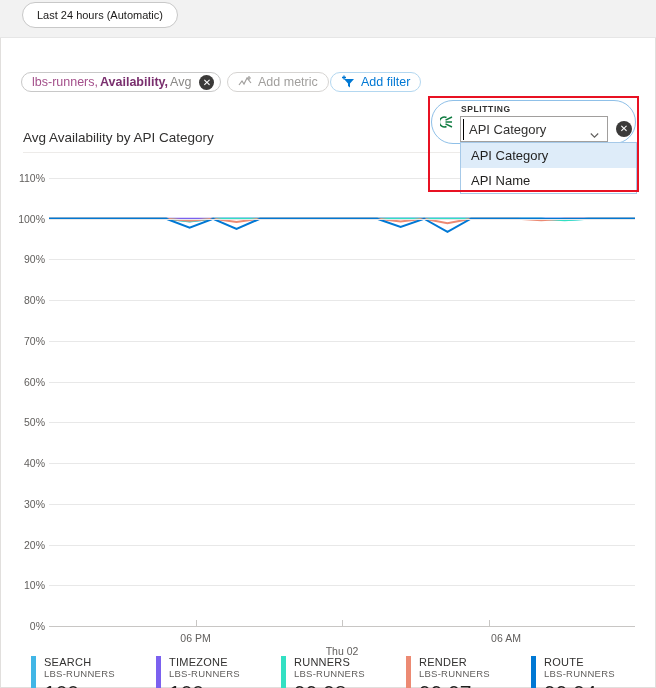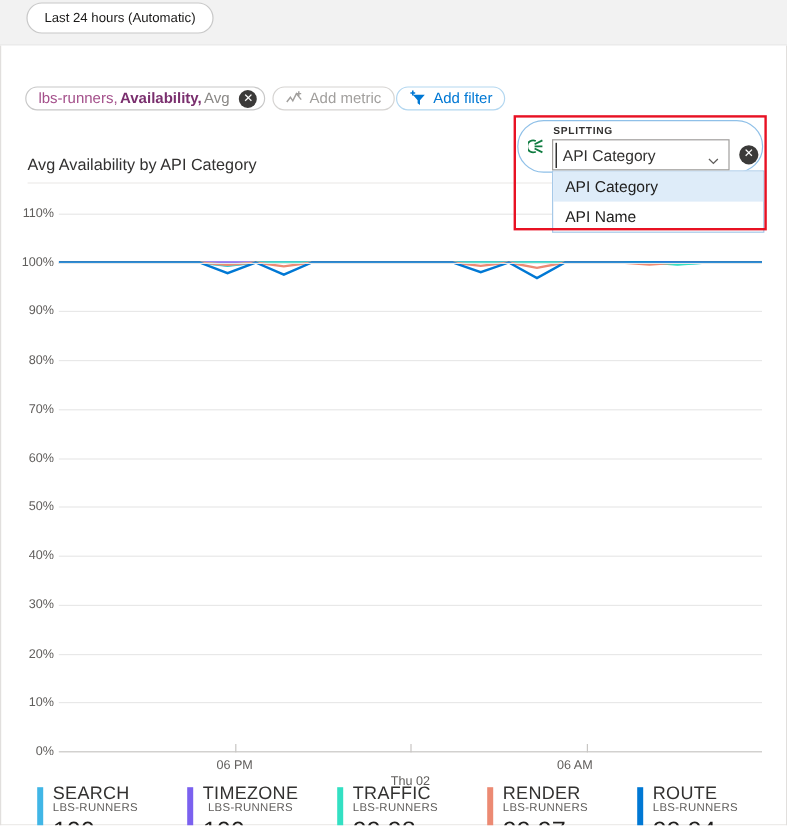"06 AM" div.xlab { left: 478px -> 505px }
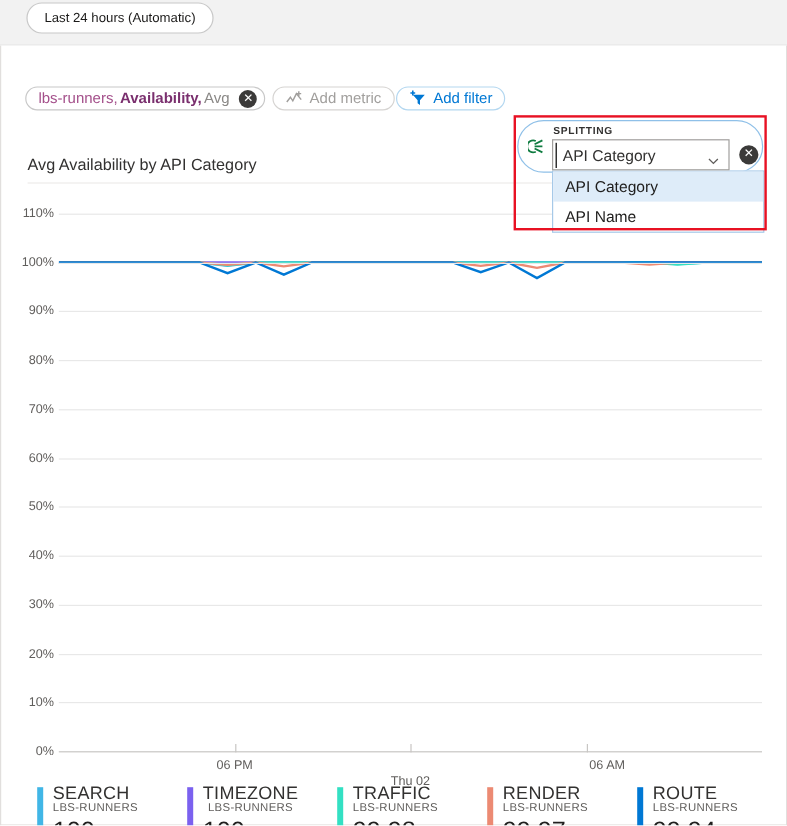"SEARCH" .leg-cat { font-size: 15px -> 11px }
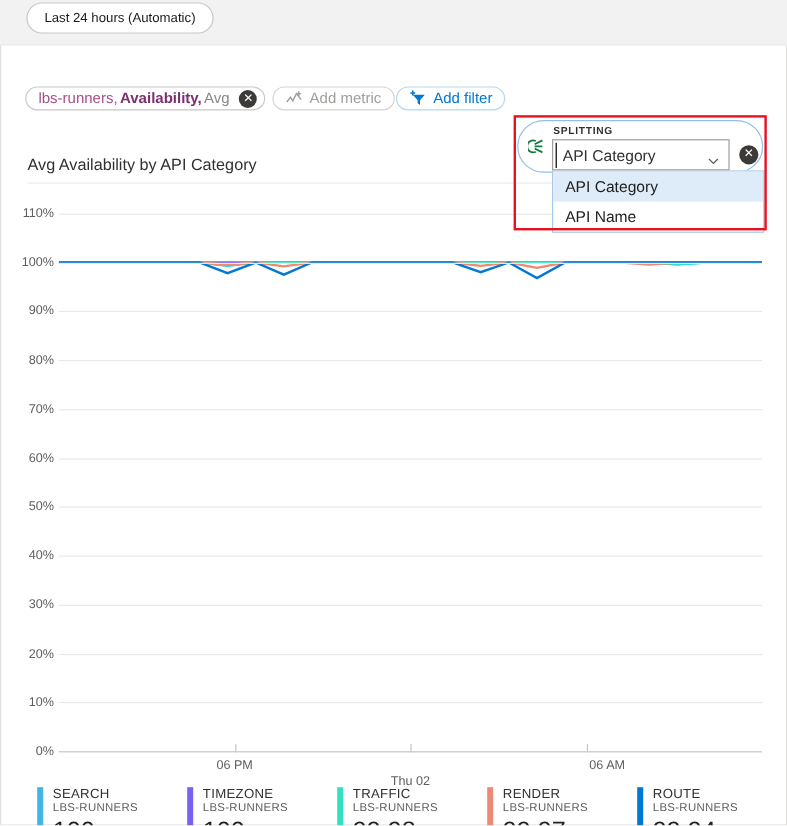"TRAFFIC" div.leg-cat { text: TRAFFIC -> RUNNERS }
